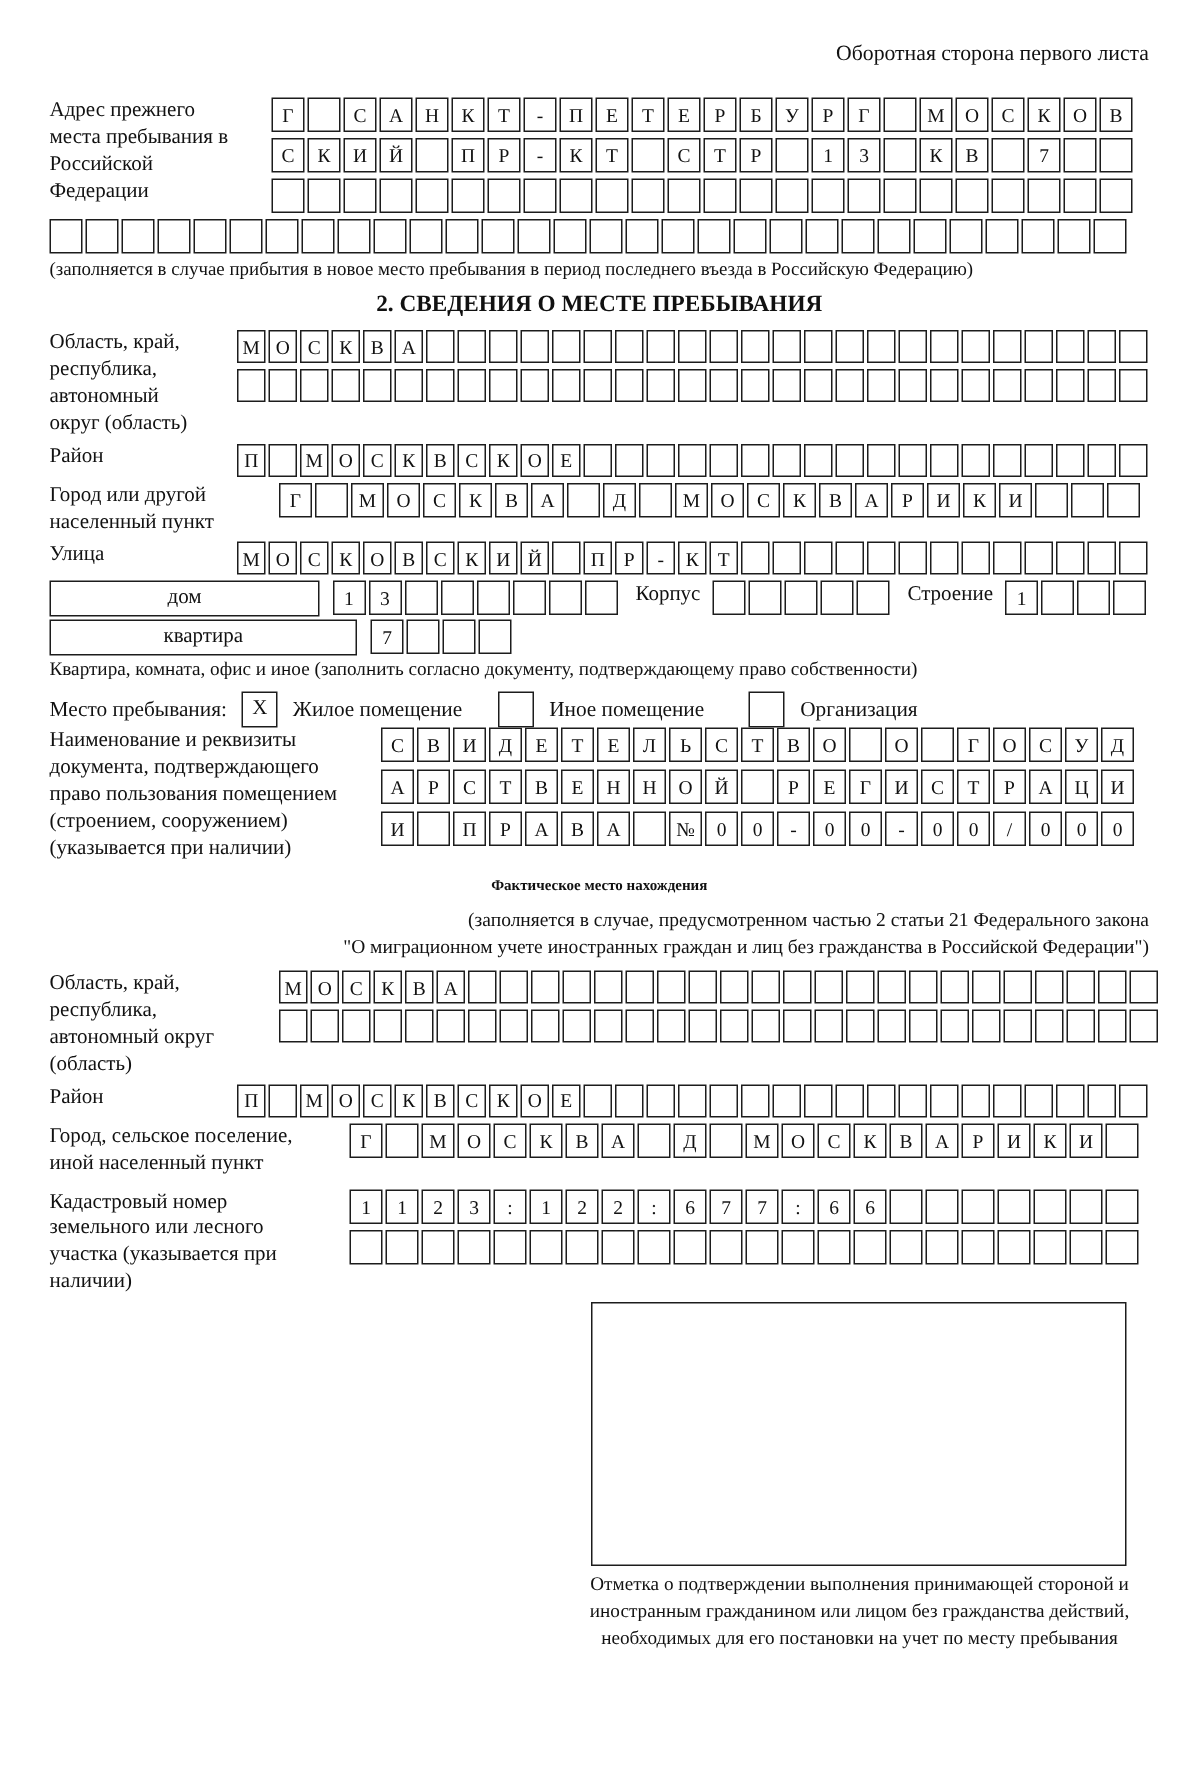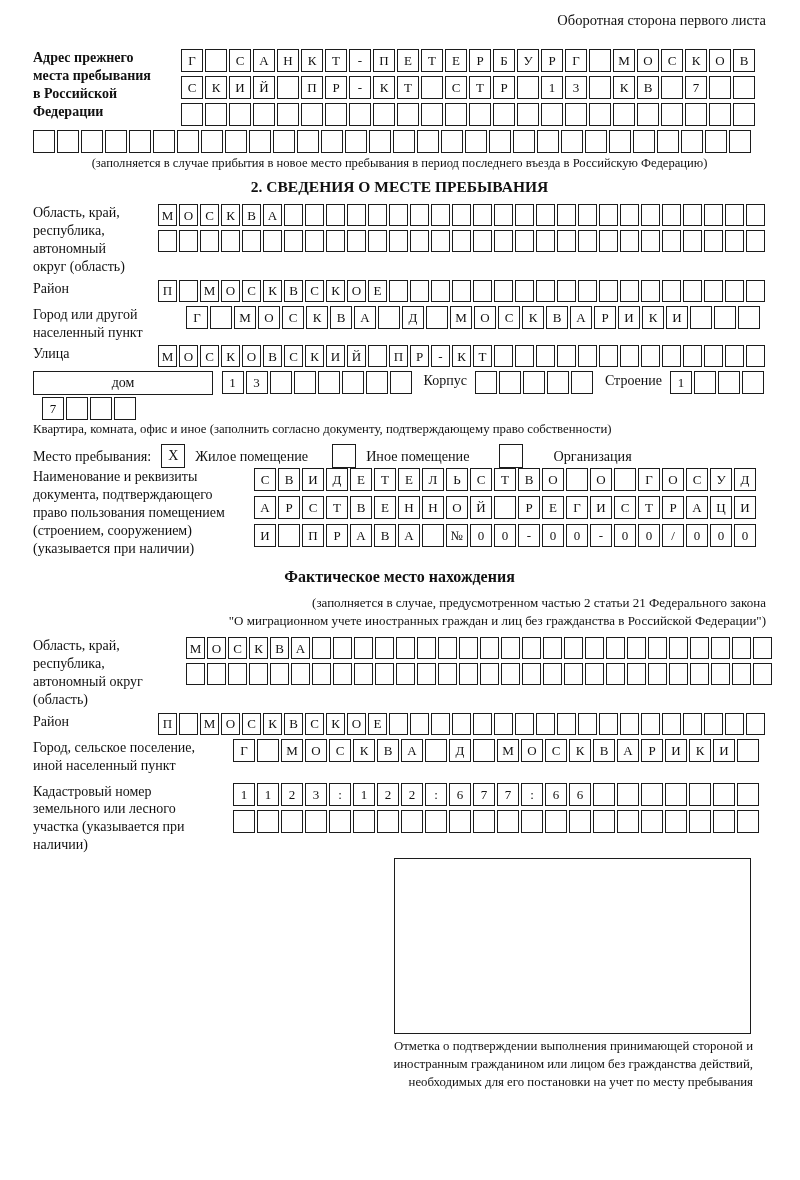"Оборотная сторона первого листа" .page { padding: 12px 34px 8px 33px -> 28px 34px 8px 33px }
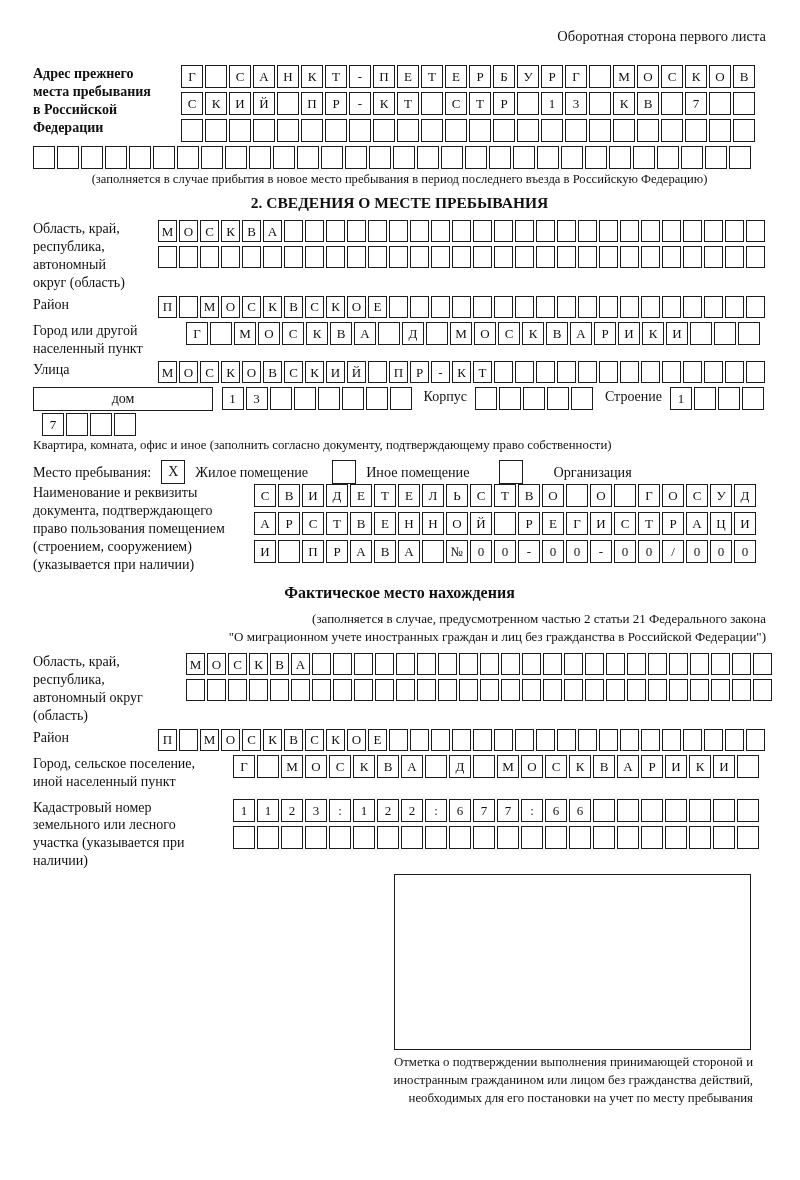"Адрес прежнего места пребывания в" span.lbl-inner { font-weight: bold -> none }
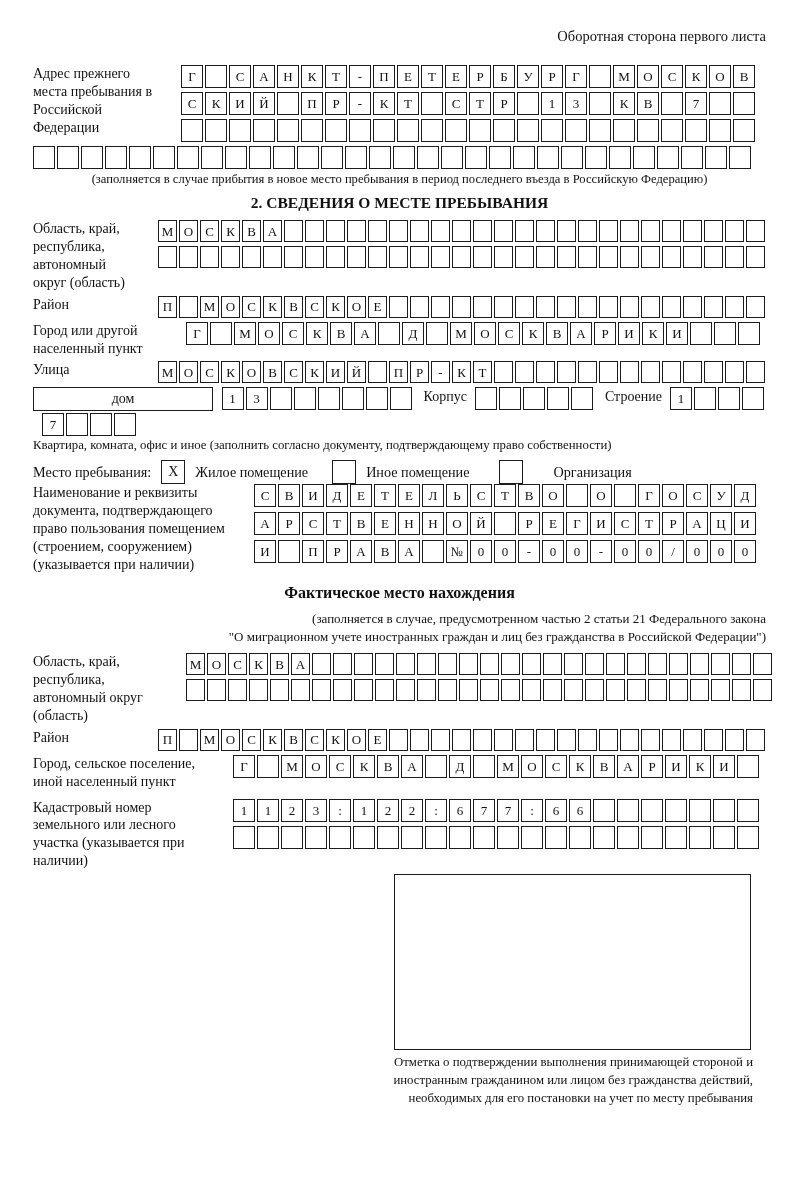"(заполняется в случае прибытия в" .caption { text-align: center -> left }
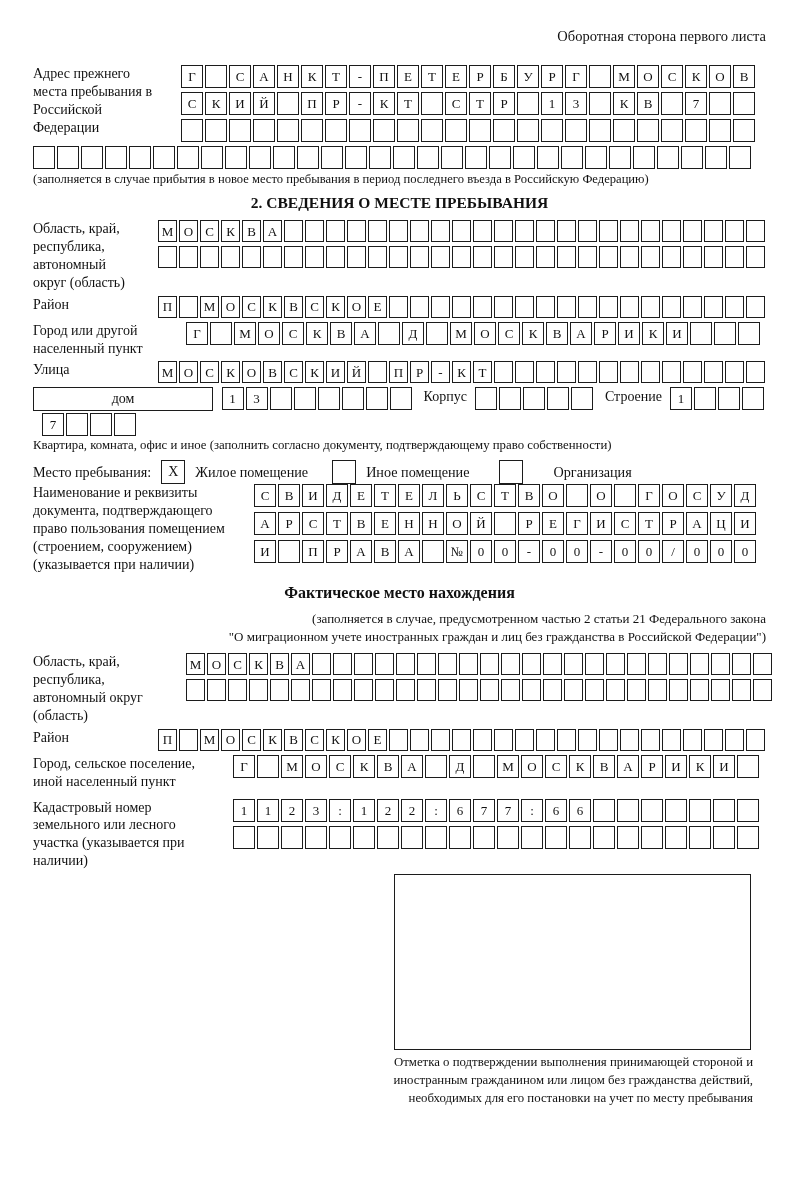"квартира" div.widebox { html: none -> <div>квартира</div> }
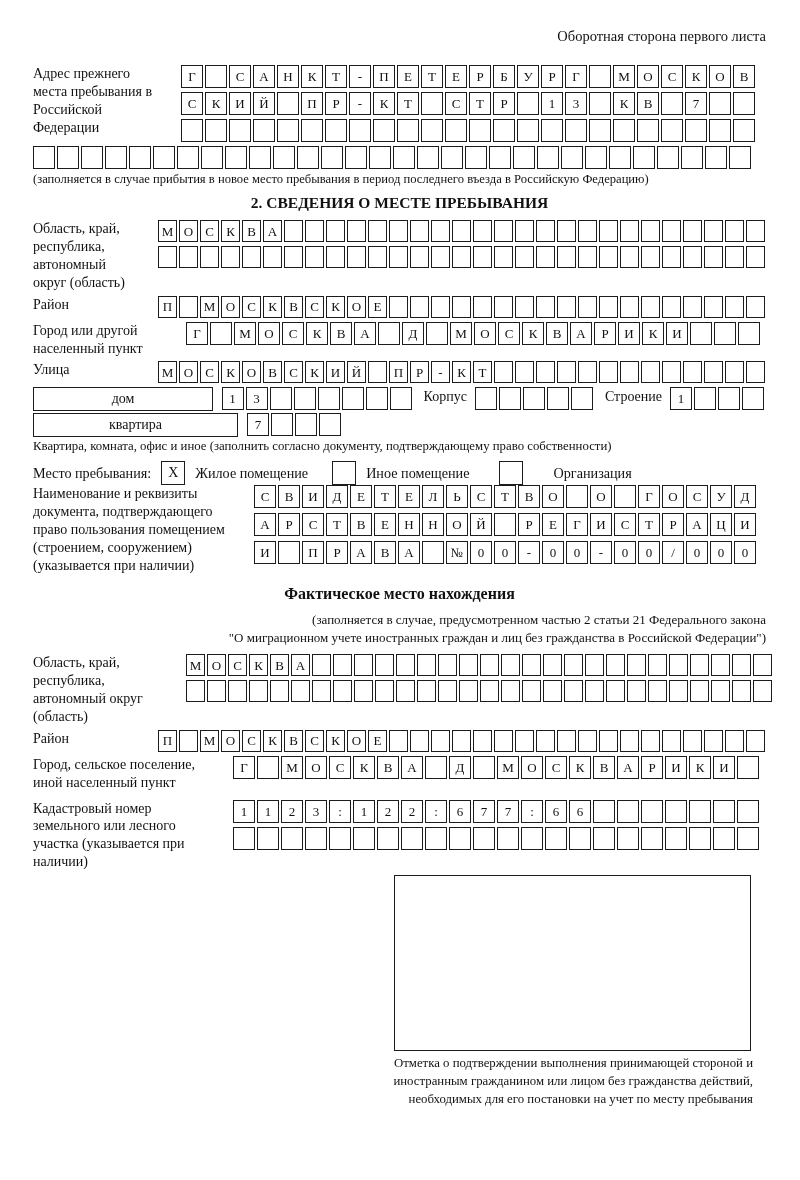"Организация" span { margin-left: 20px -> none }
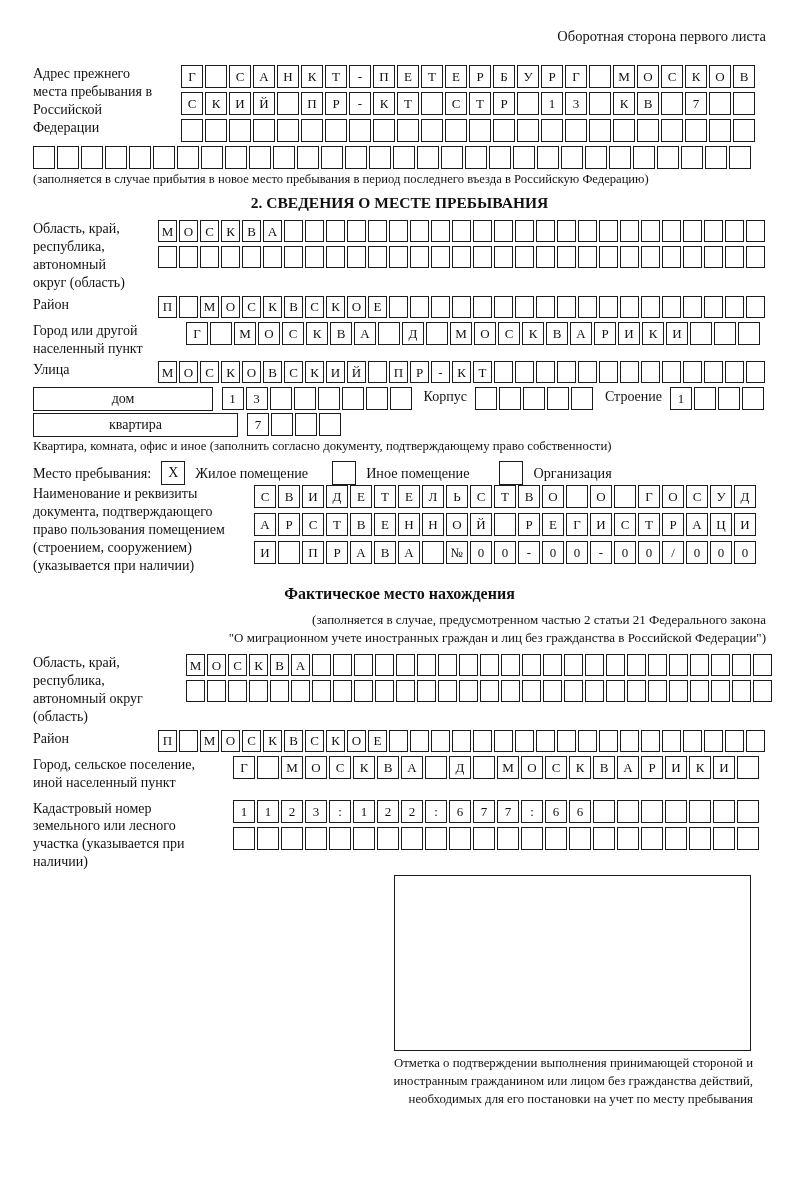"Фактическое место нахождения" .fact-title { font-size: 16px -> 10px }
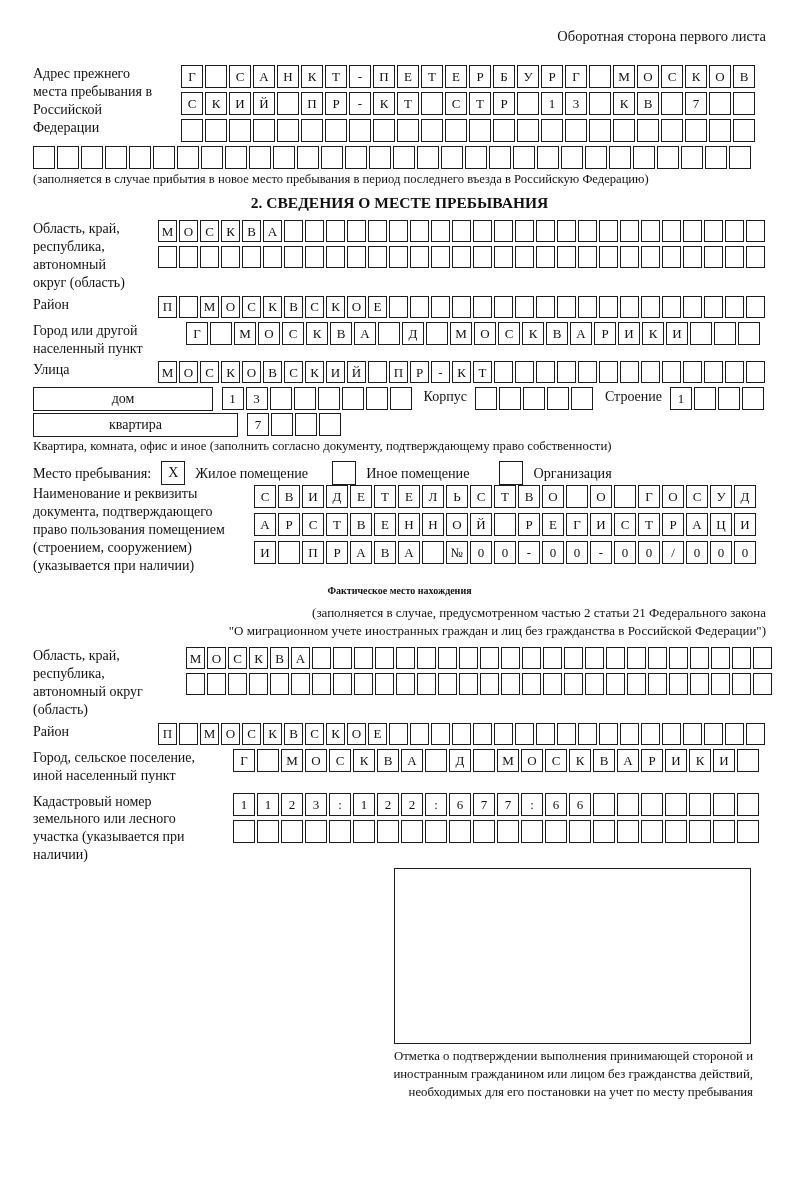"Отметка о подтверждении выполнения" .stamp-caption { text-align: right -> center }
